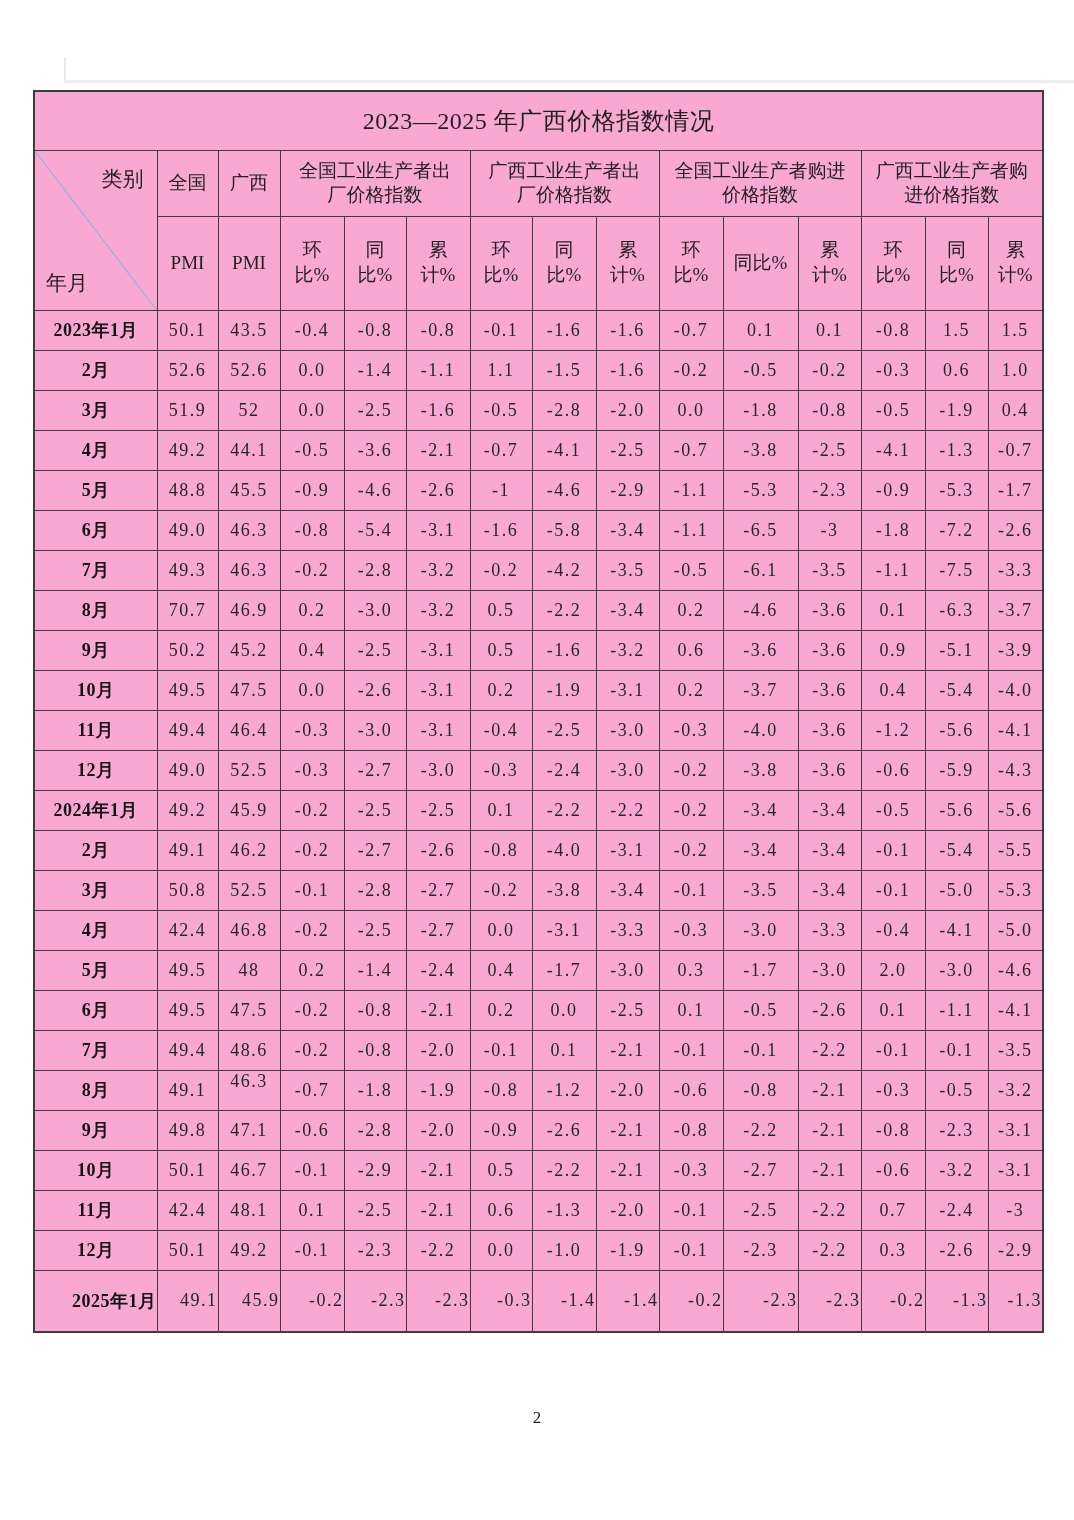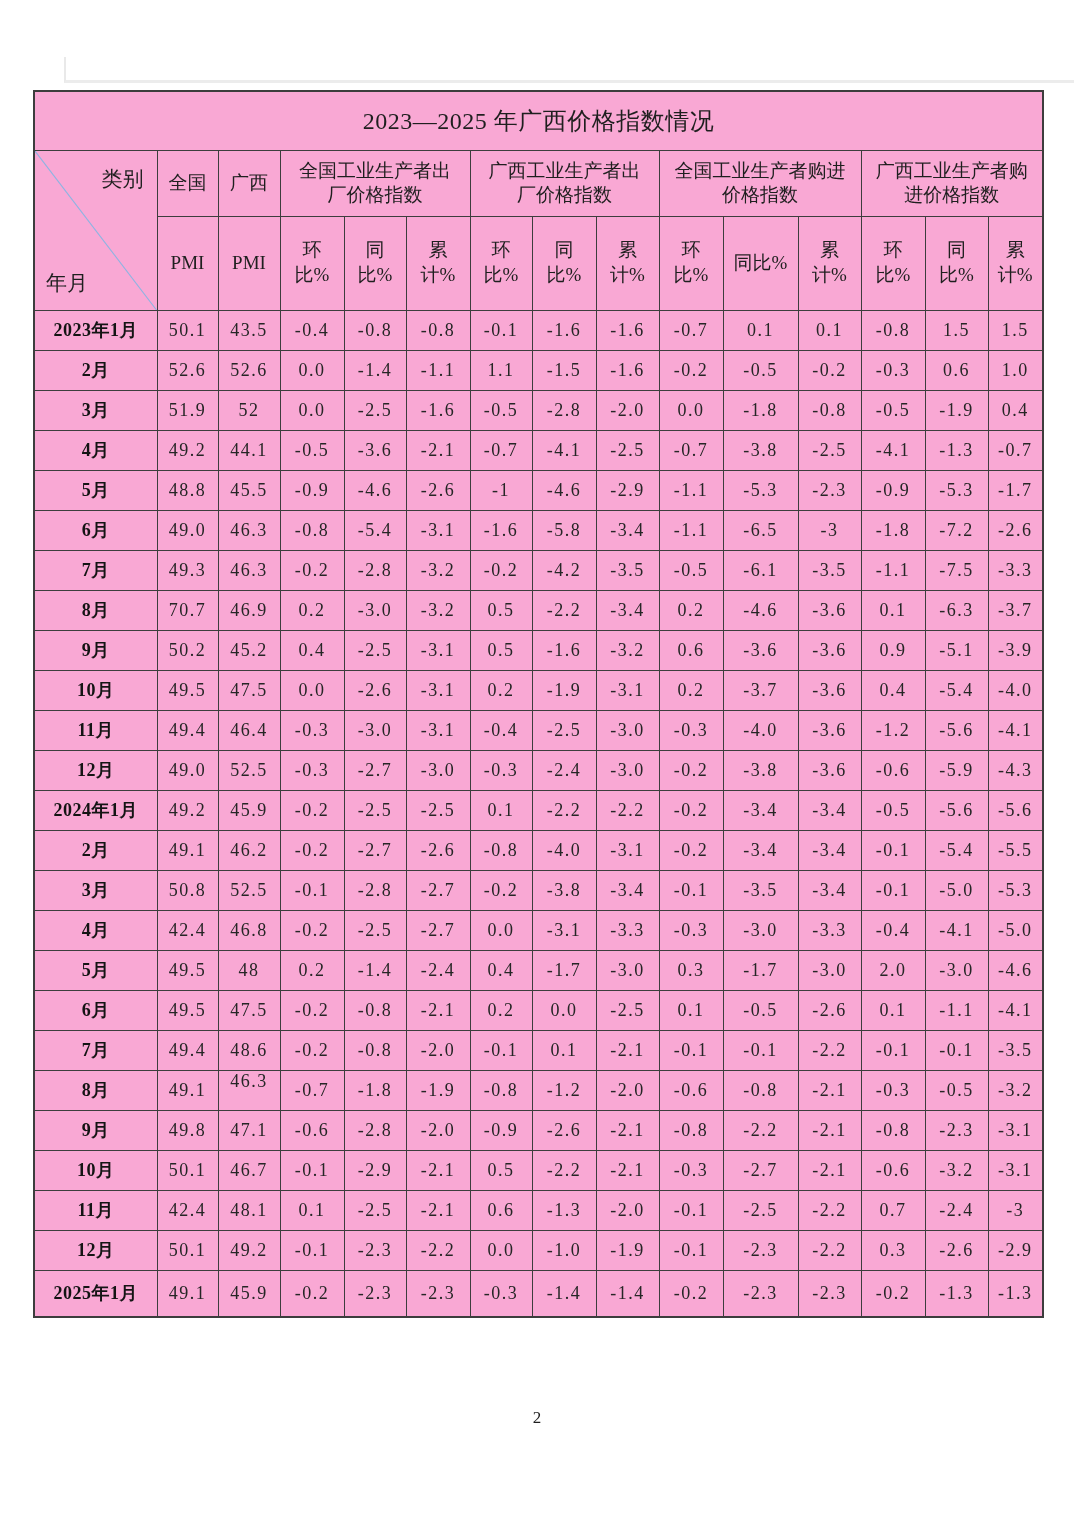"2025年1月" .price-table tbody tr:last-child td { height: 47px -> 62px; text-align: none -> right }
